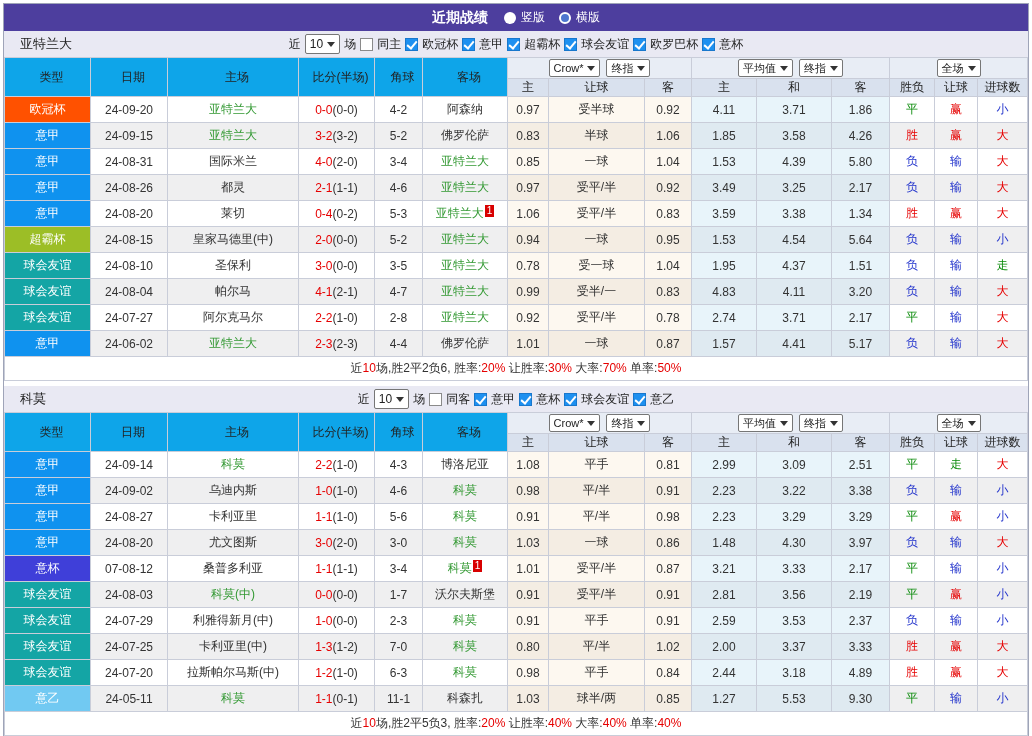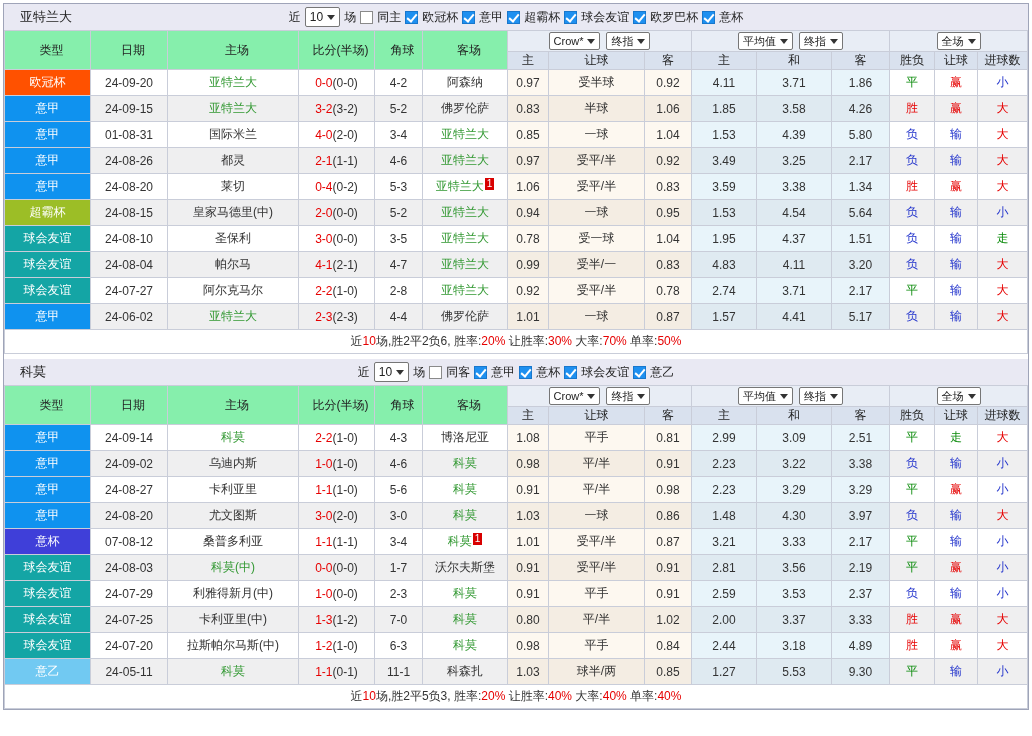"近期战绩" div.titlebar { html: none -> <div> <span>近期战绩</span> <span> <span> <span></span> <span>竖版</span> </span> <span> <span></span> <span>横版</span> </span> </span> </div> }
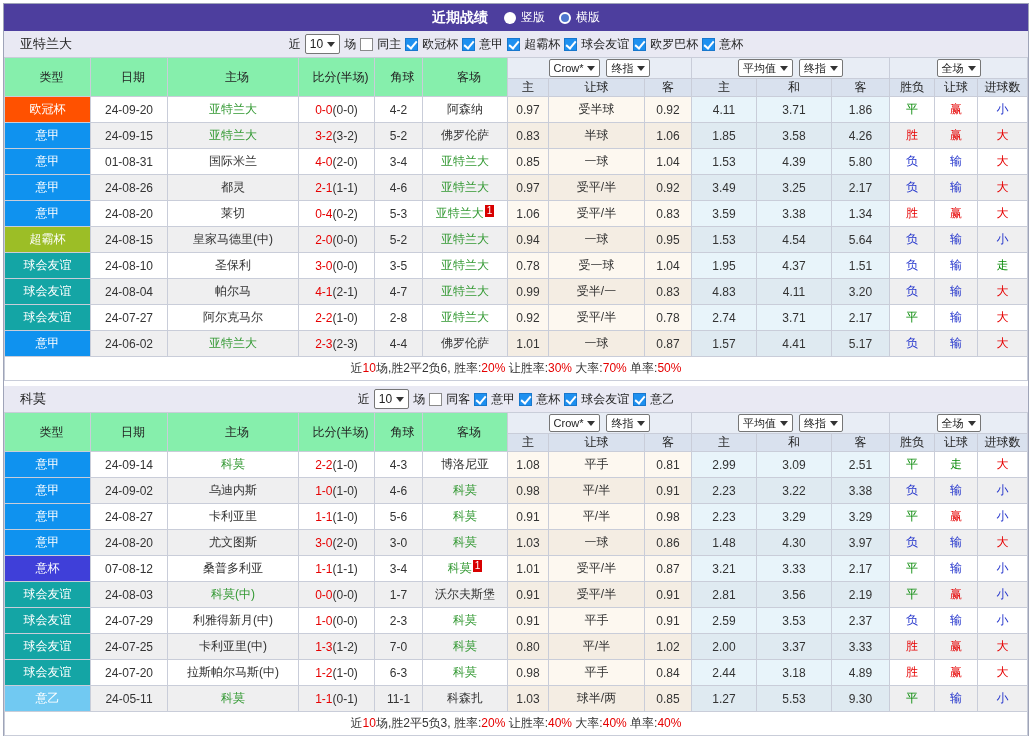"类型" tr.hrow1 th.statich { background: #86efac -> #0ea5e9 }
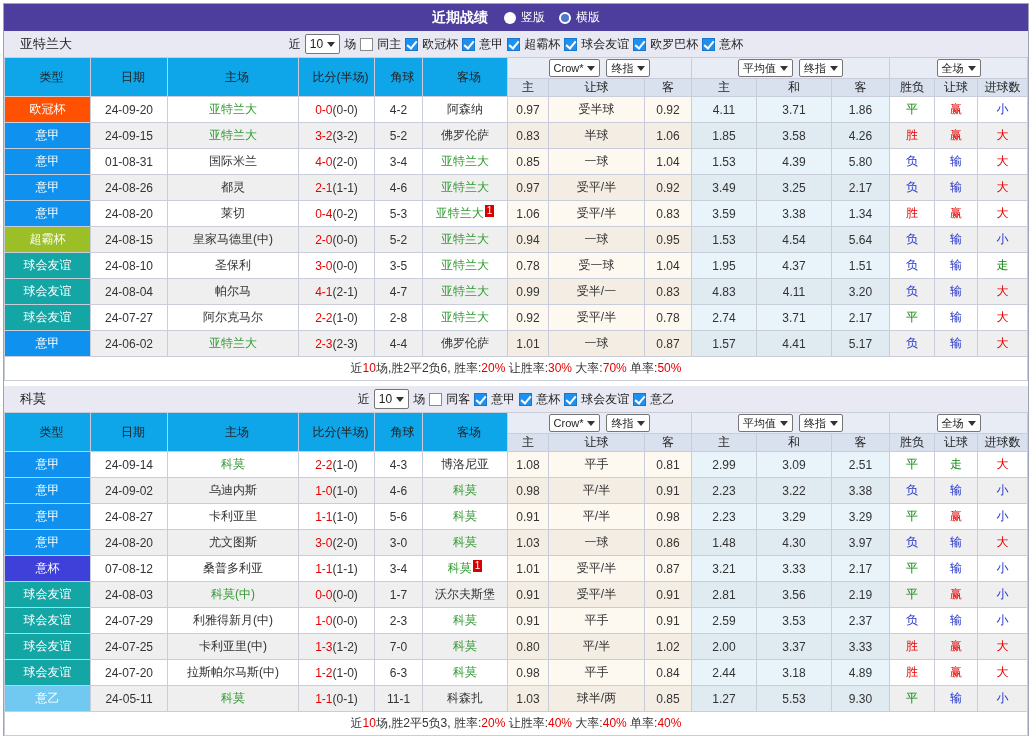"01-08-31" td { text: 01-08-31 -> 24-08-31 }
